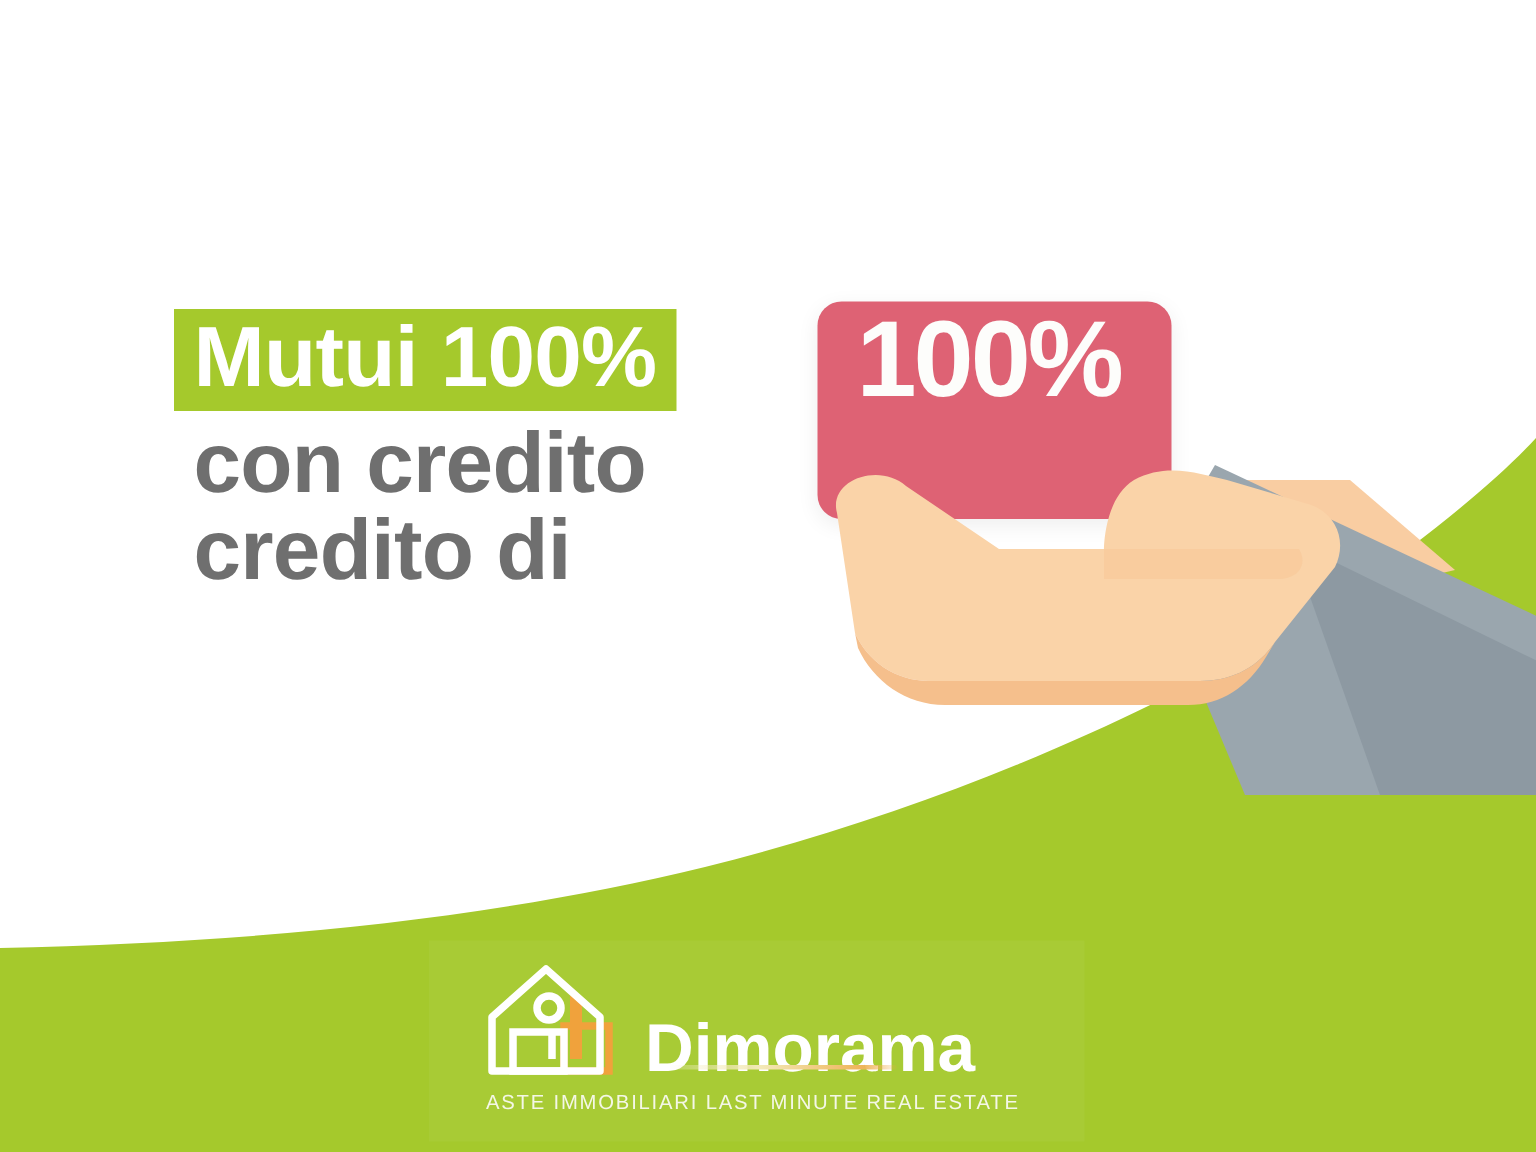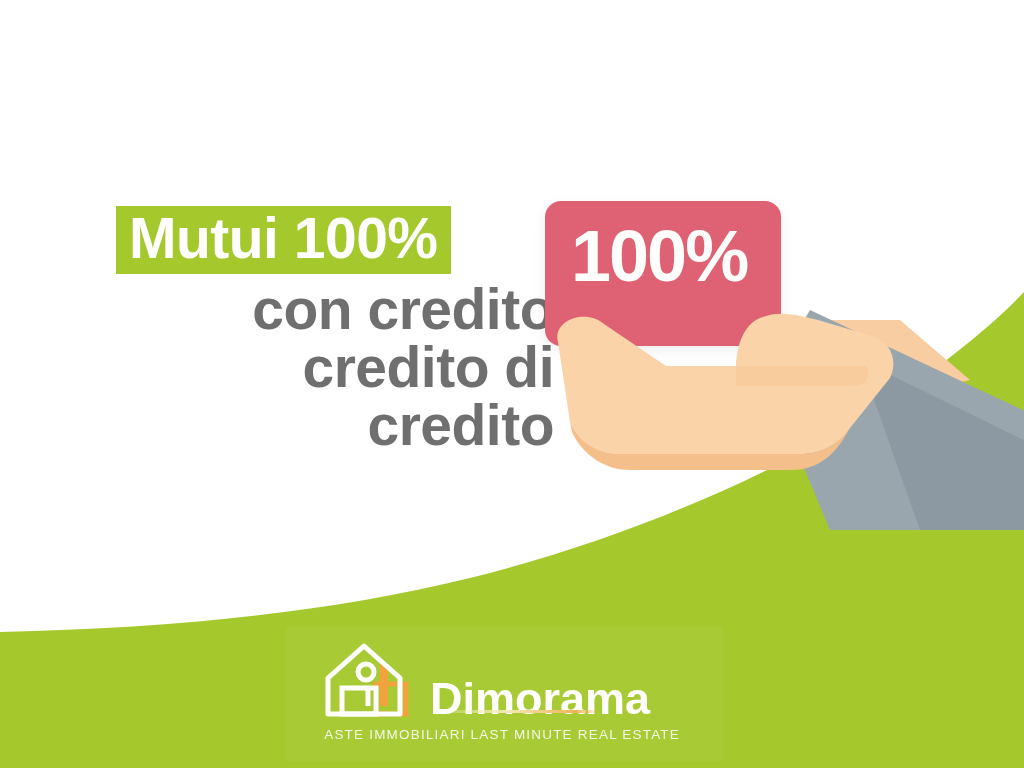"Mutui 100%" .headline-line { text-align: right -> none }
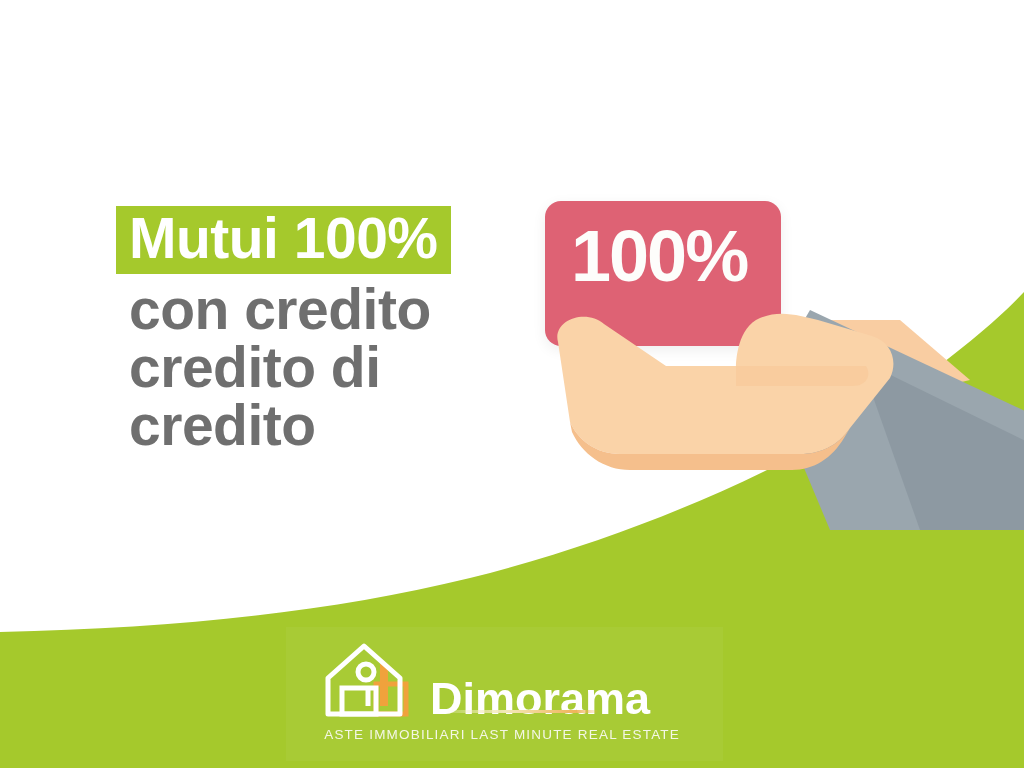"100%" .percent-card-text { top: 19px -> 3px }
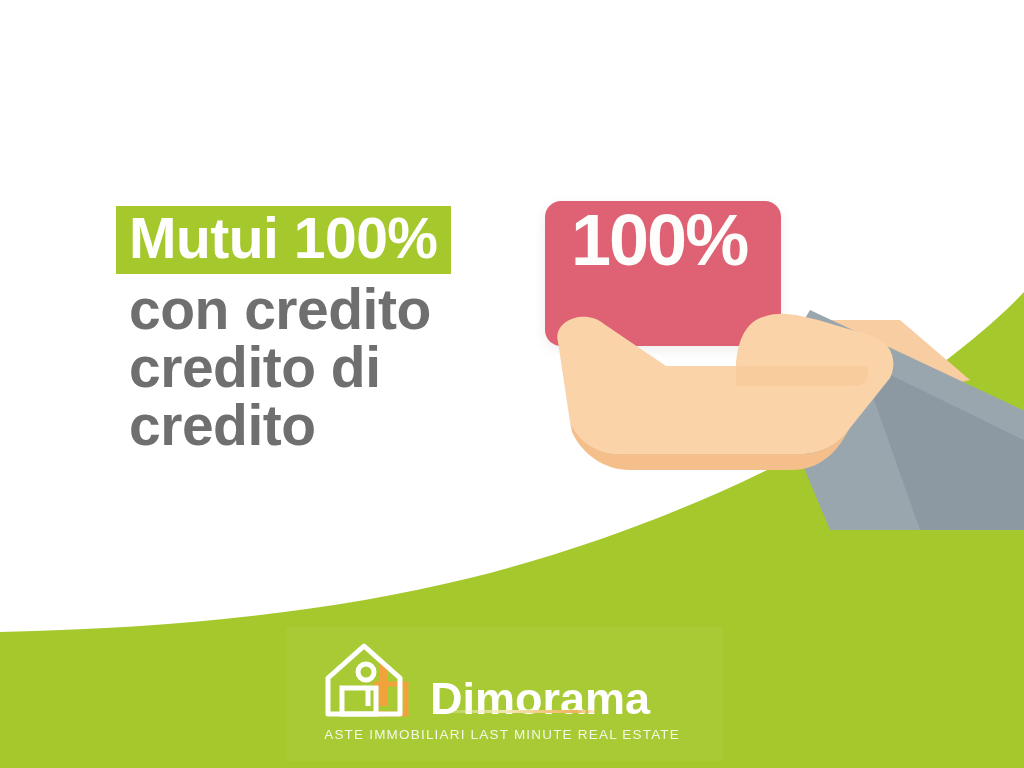"credito" span.headline-line { html: <span>credito</span> -> none }
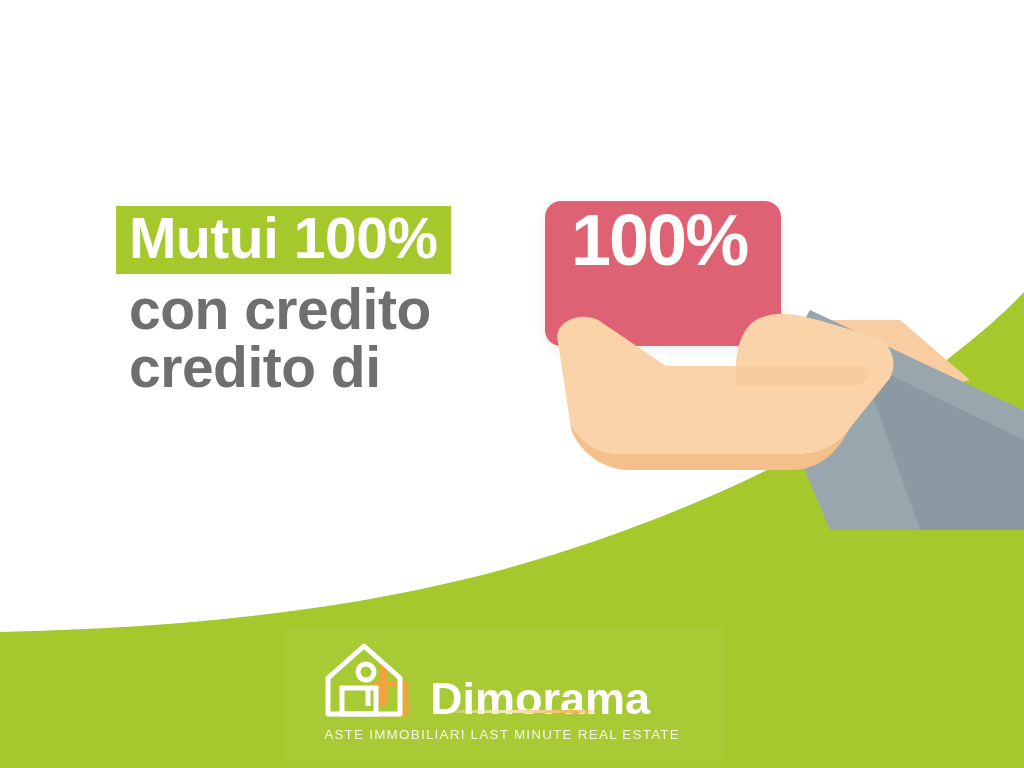"ASTE IMMOBILIARI LAST MINUTE REAL" .logo-subline { text-align: right -> left }
